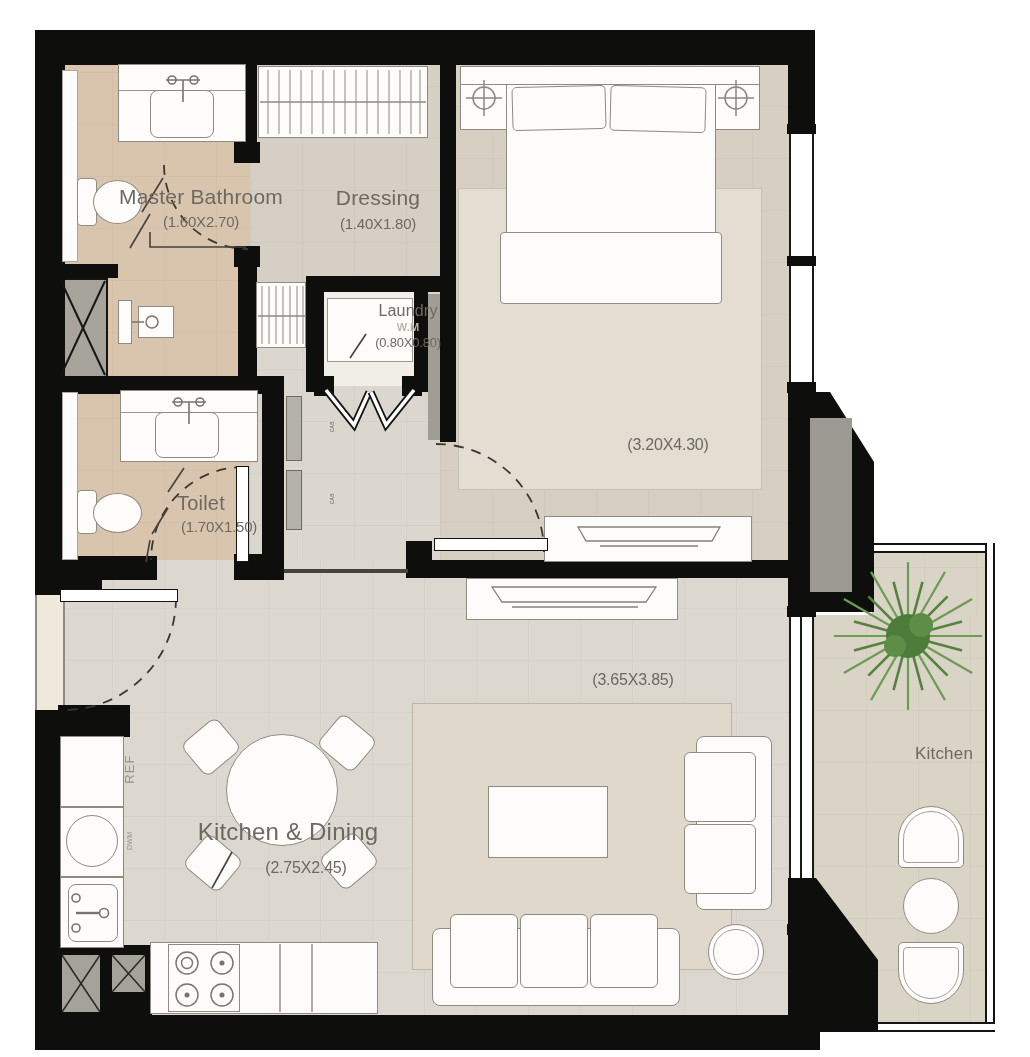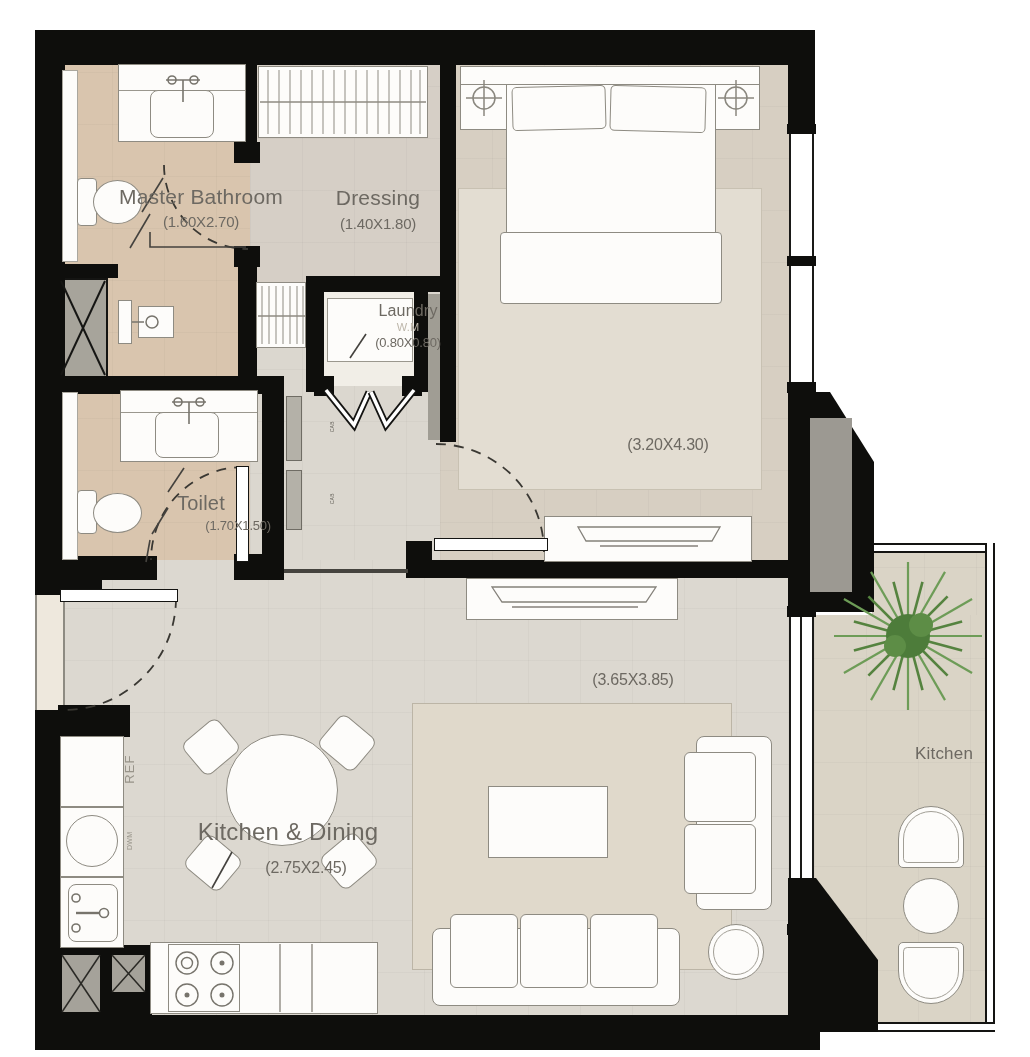"W.M" div.label { font-weight: none -> bold }
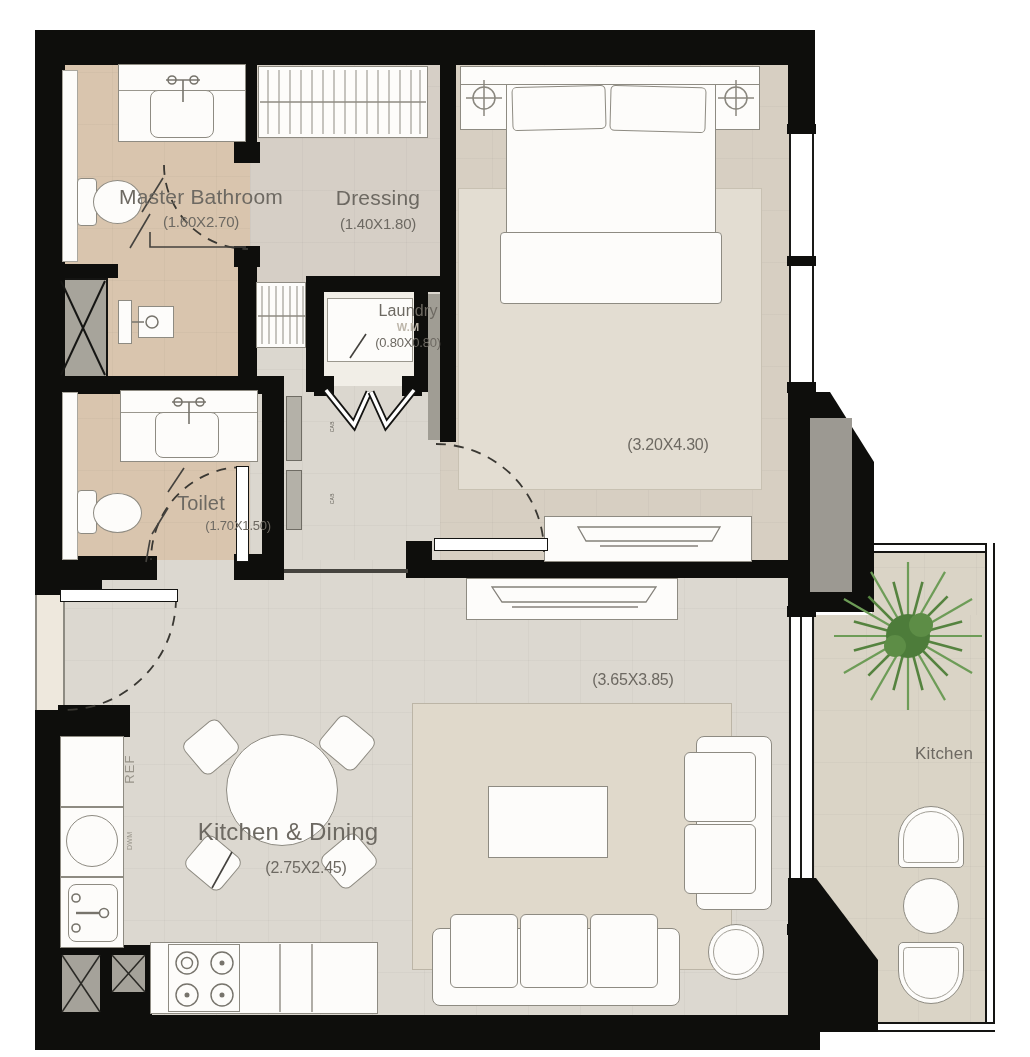"(1.70X1.50)" div.label { font-size: 13px -> 15px; left: 93px -> 111px; text-align: right -> none }
